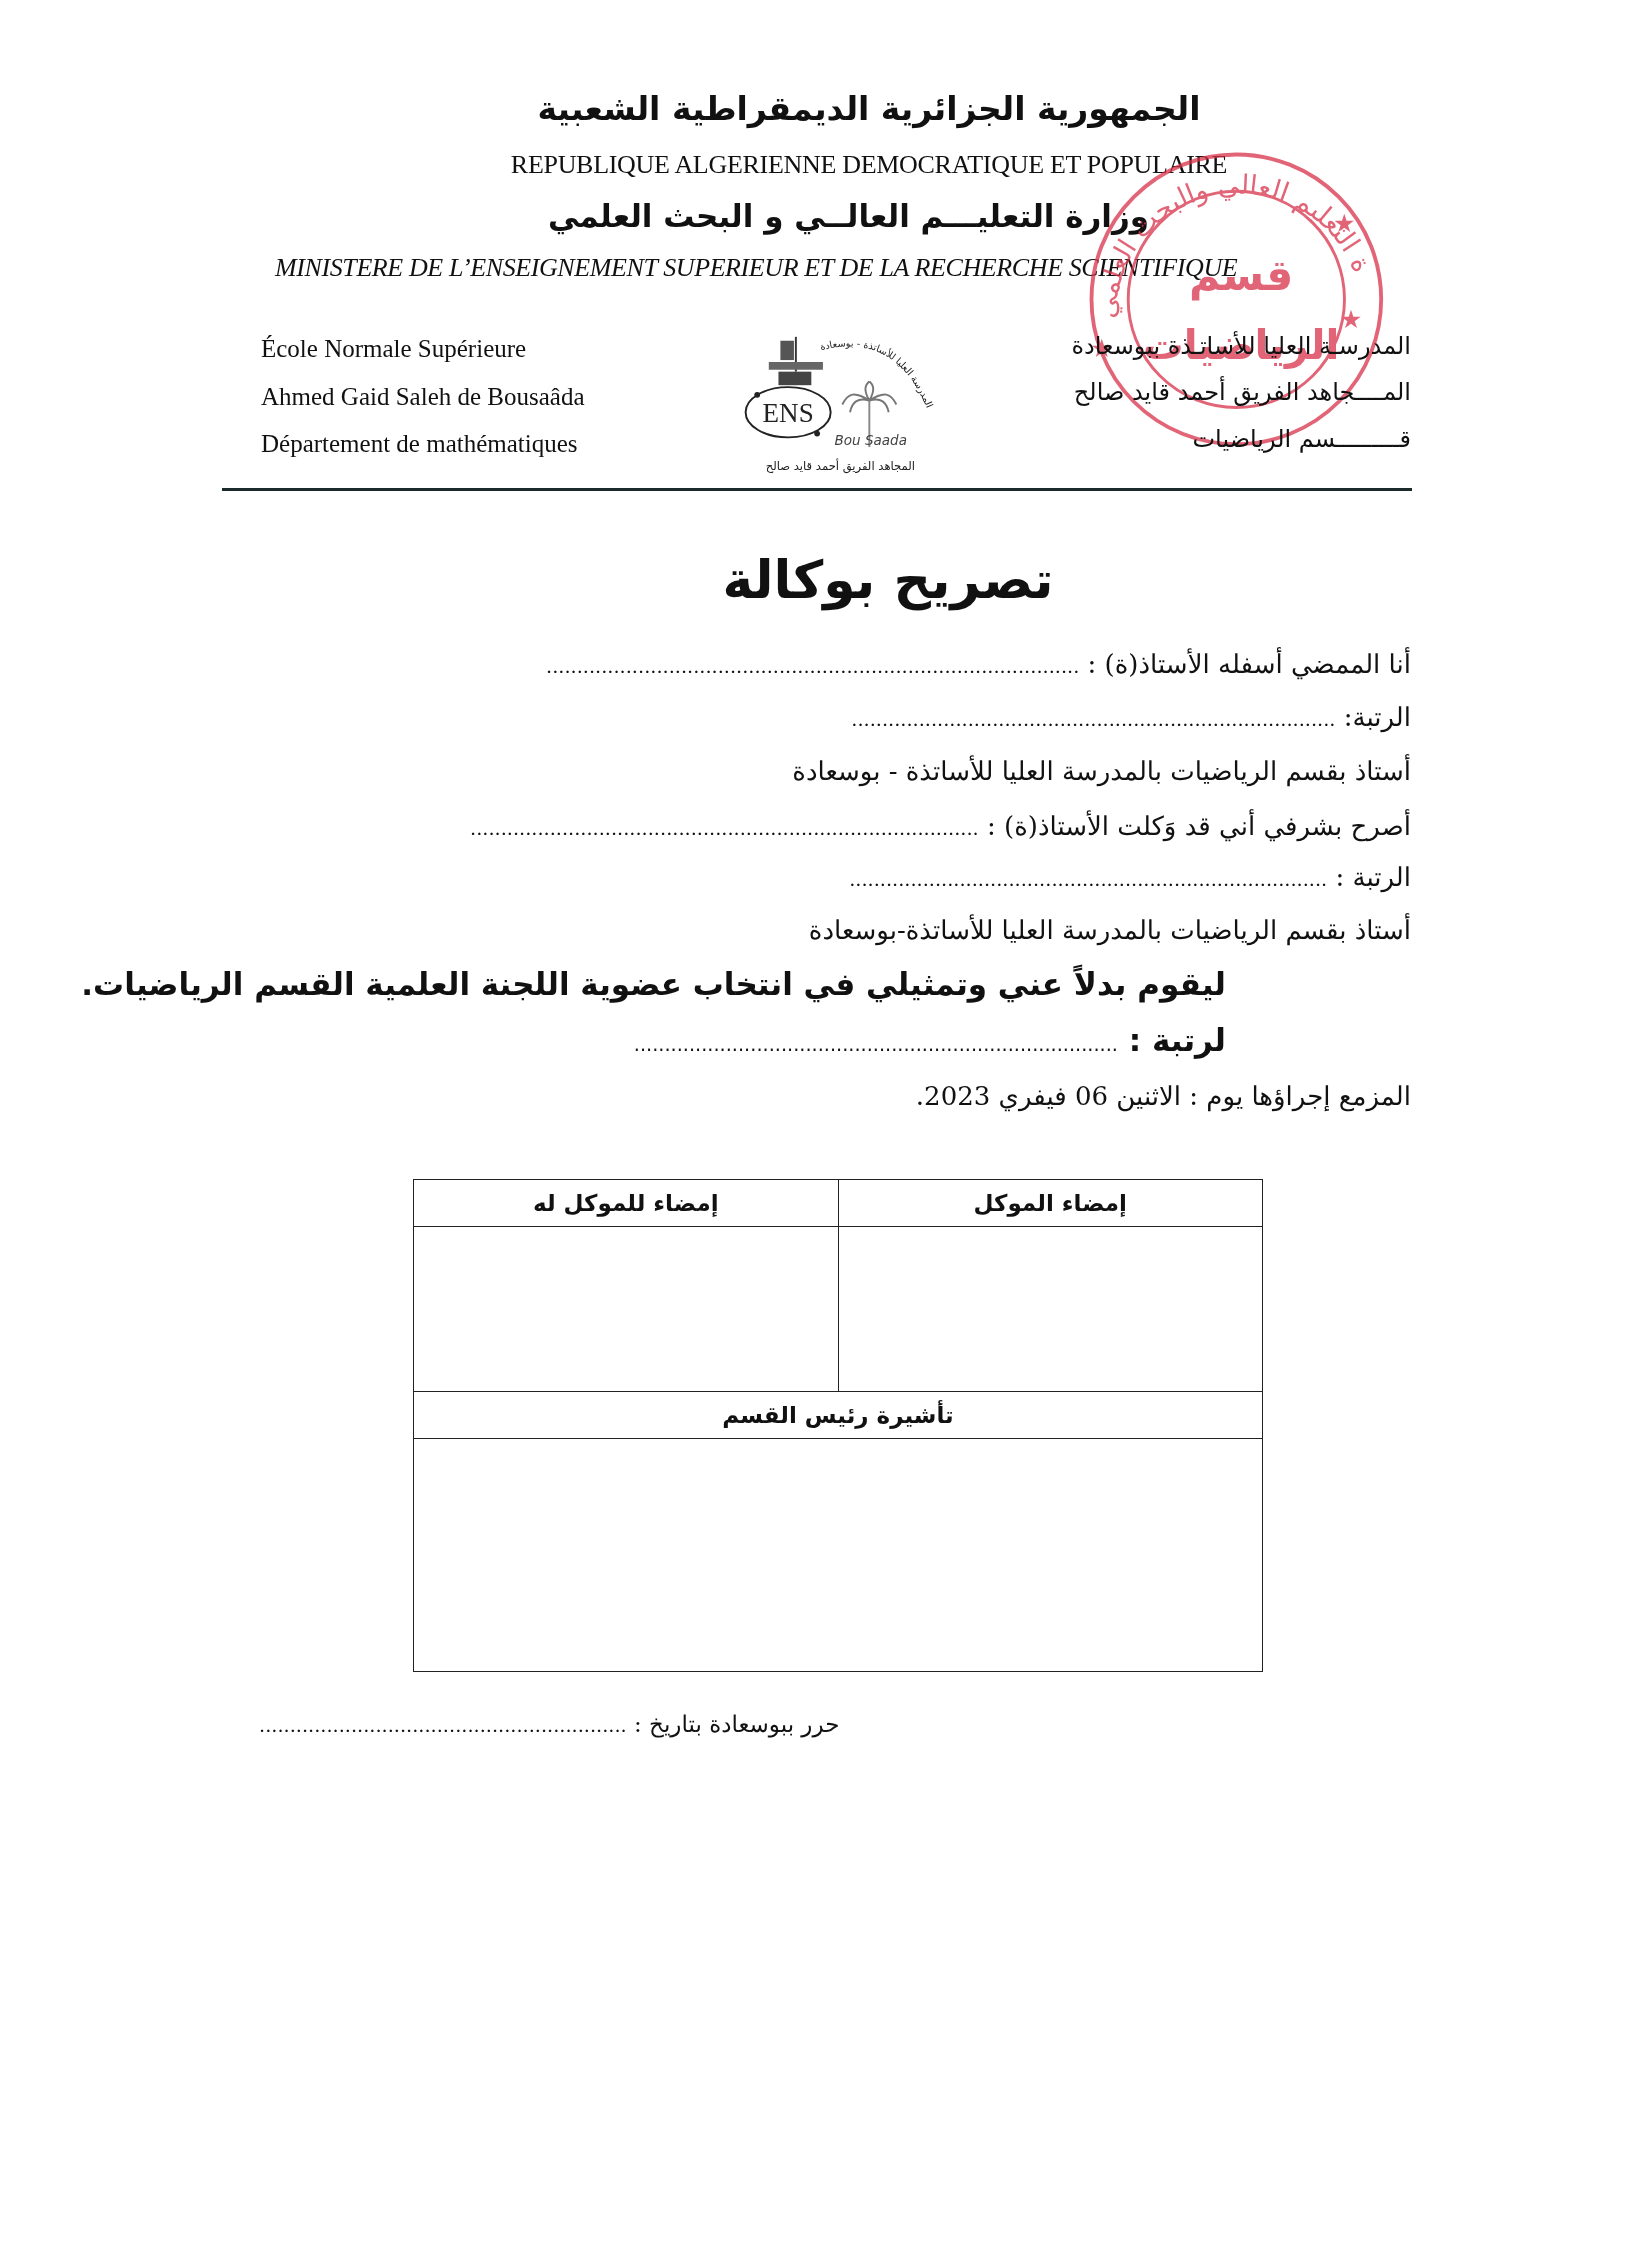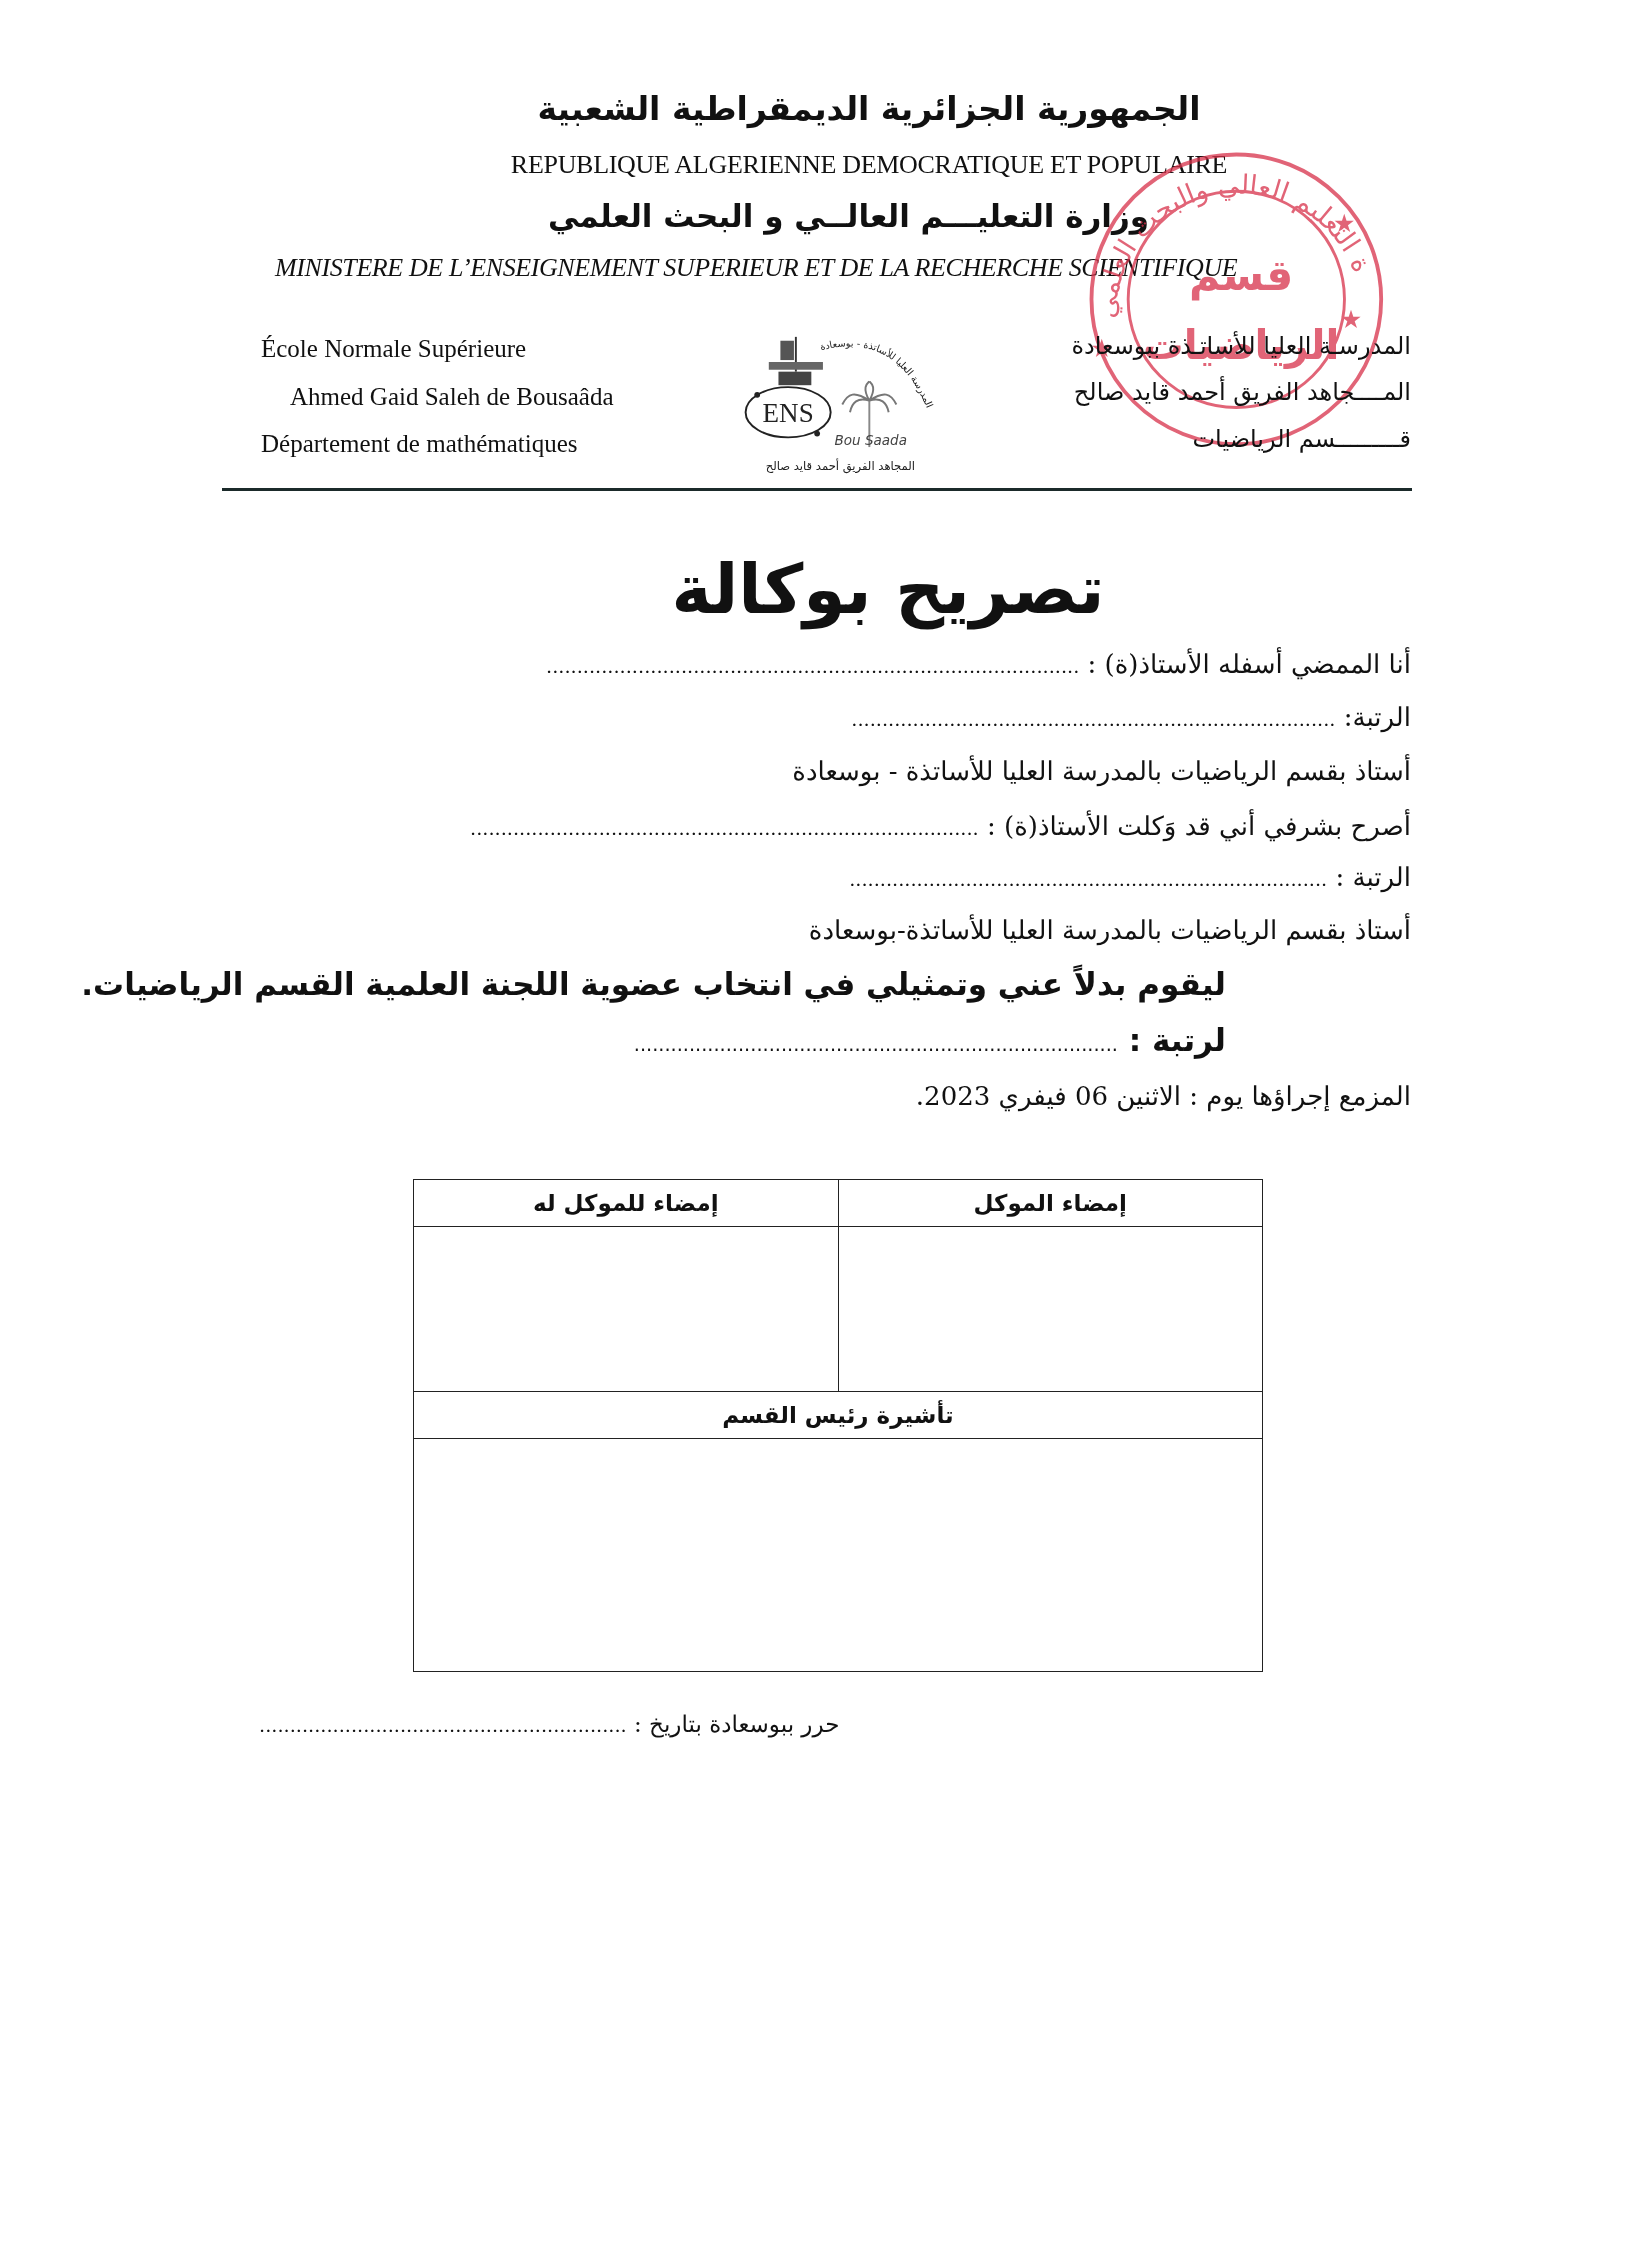"Ahmed Gaid Saleh de Bousaâda" #fr-line2 { margin-left: 29px -> none }
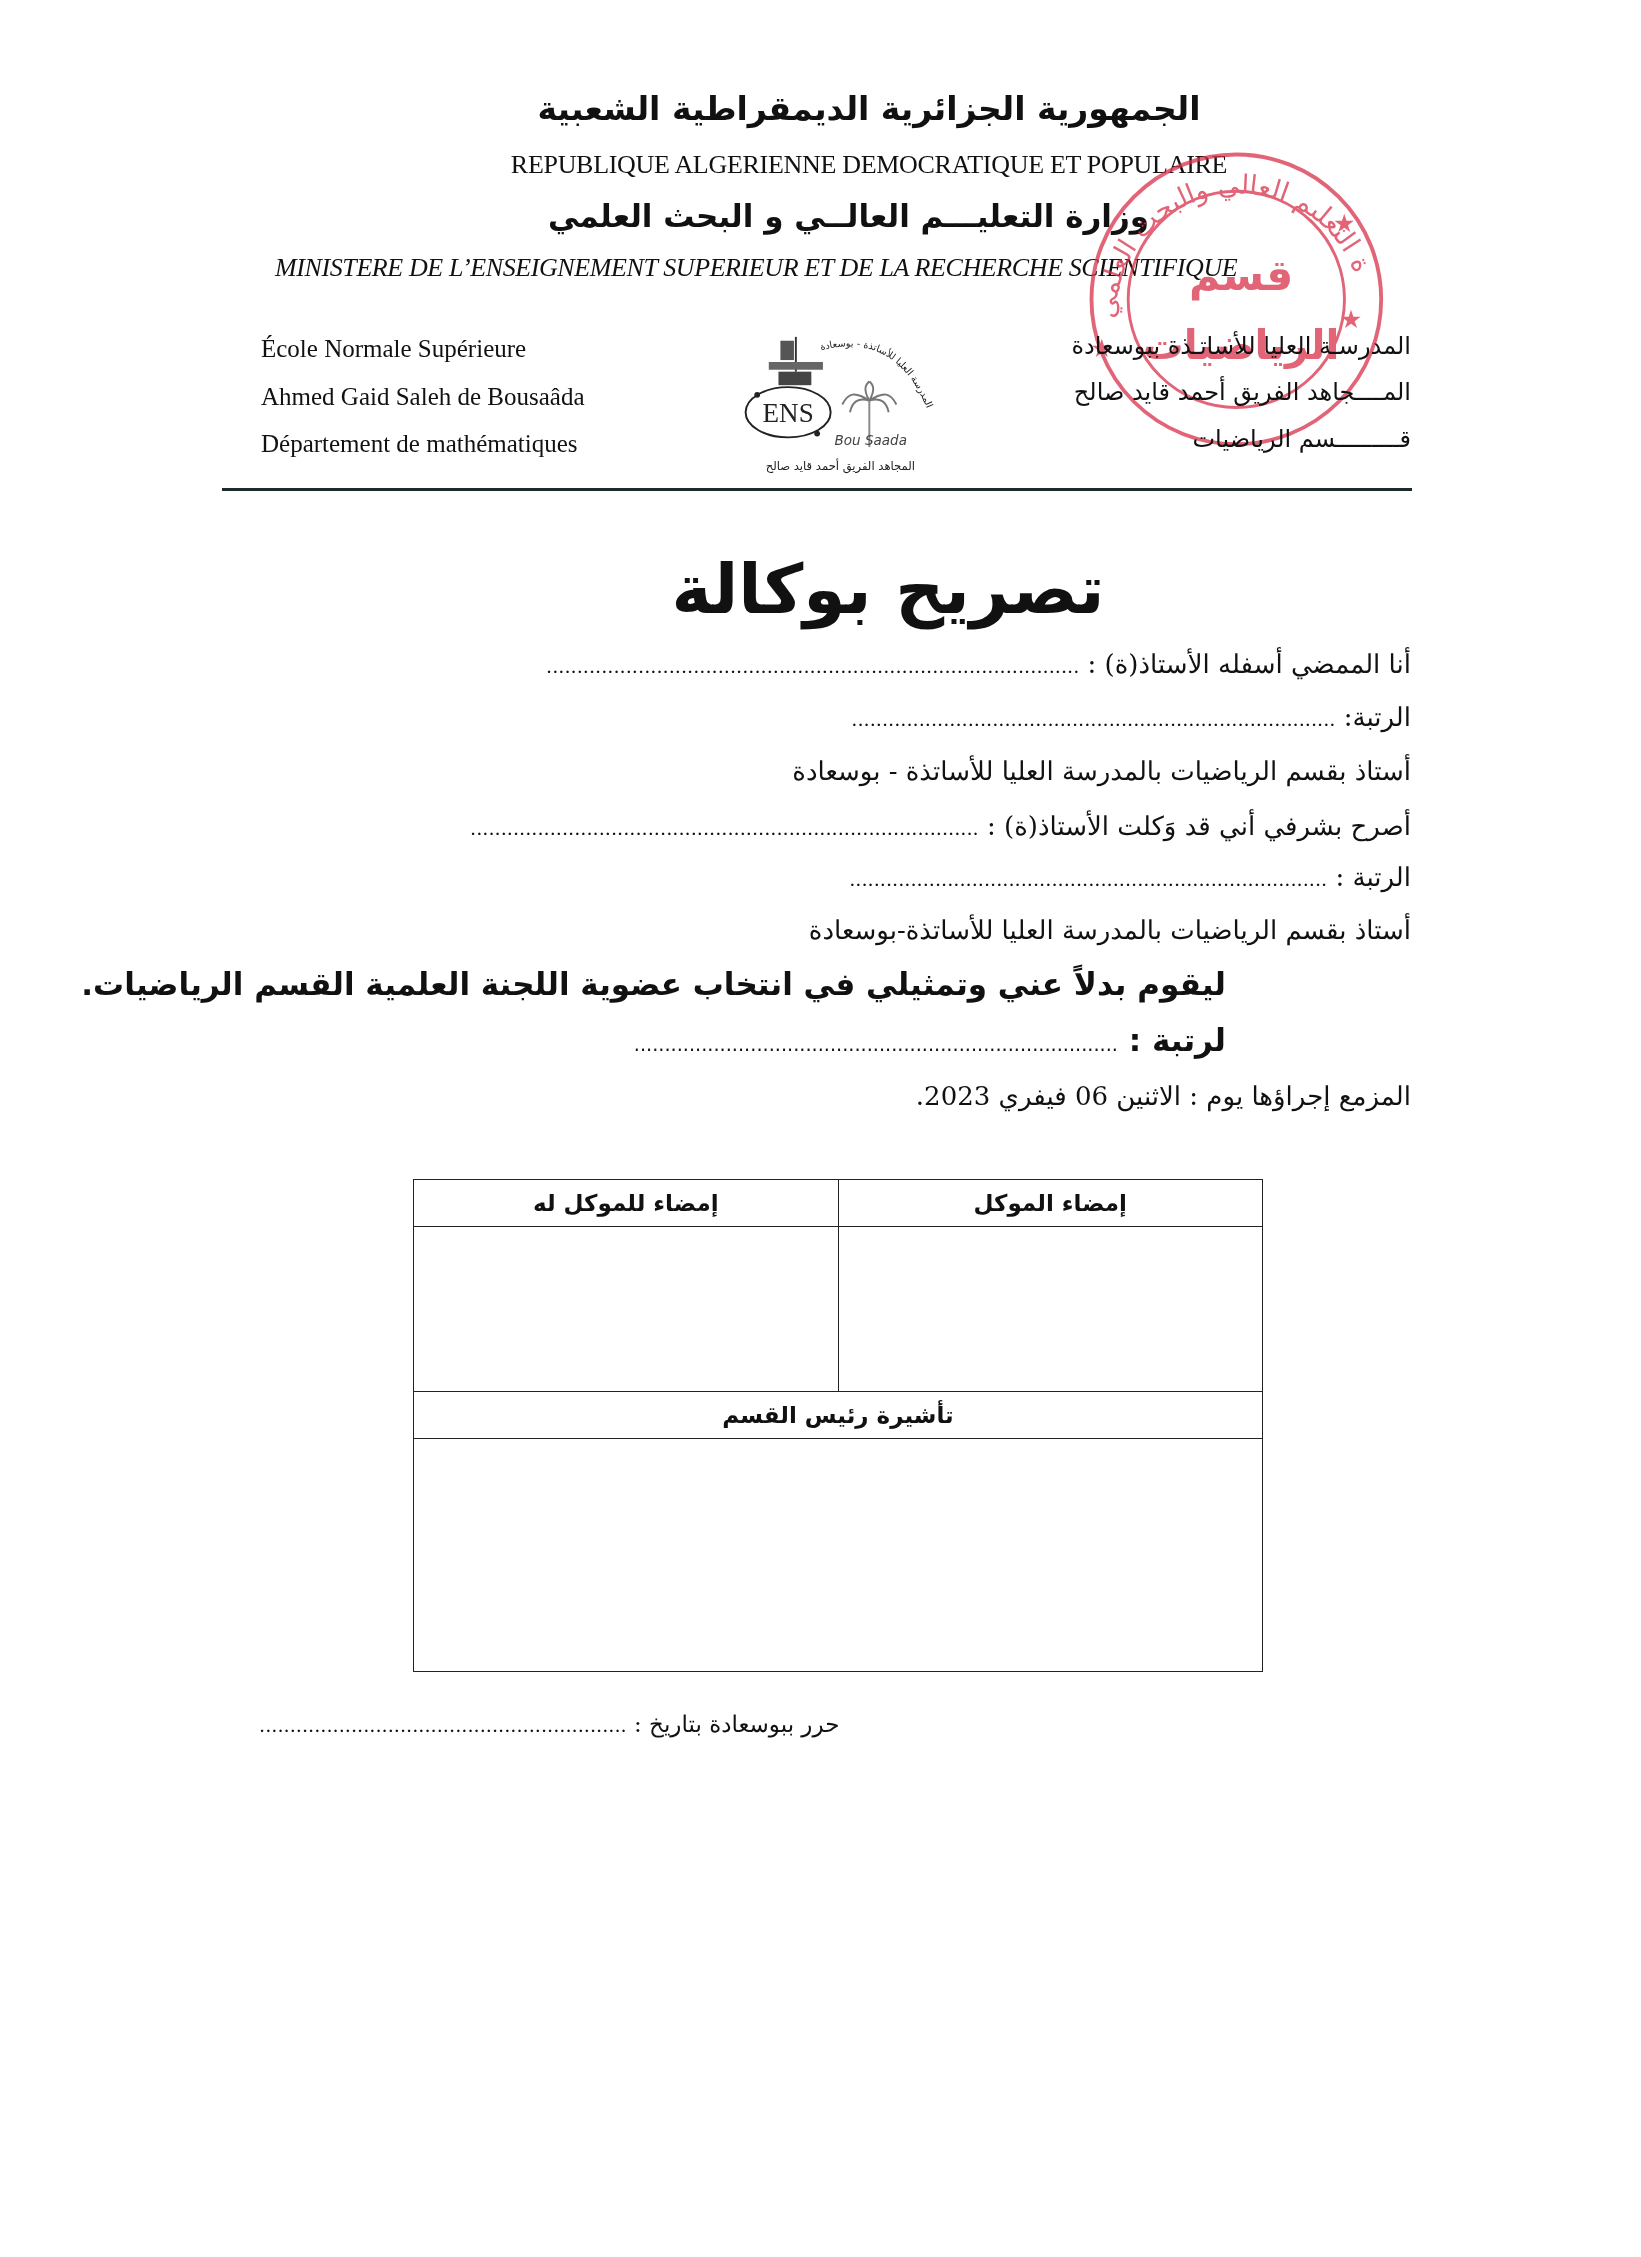"تصريح بوكالة" #doc-title { font-size: 68px -> 52px }
